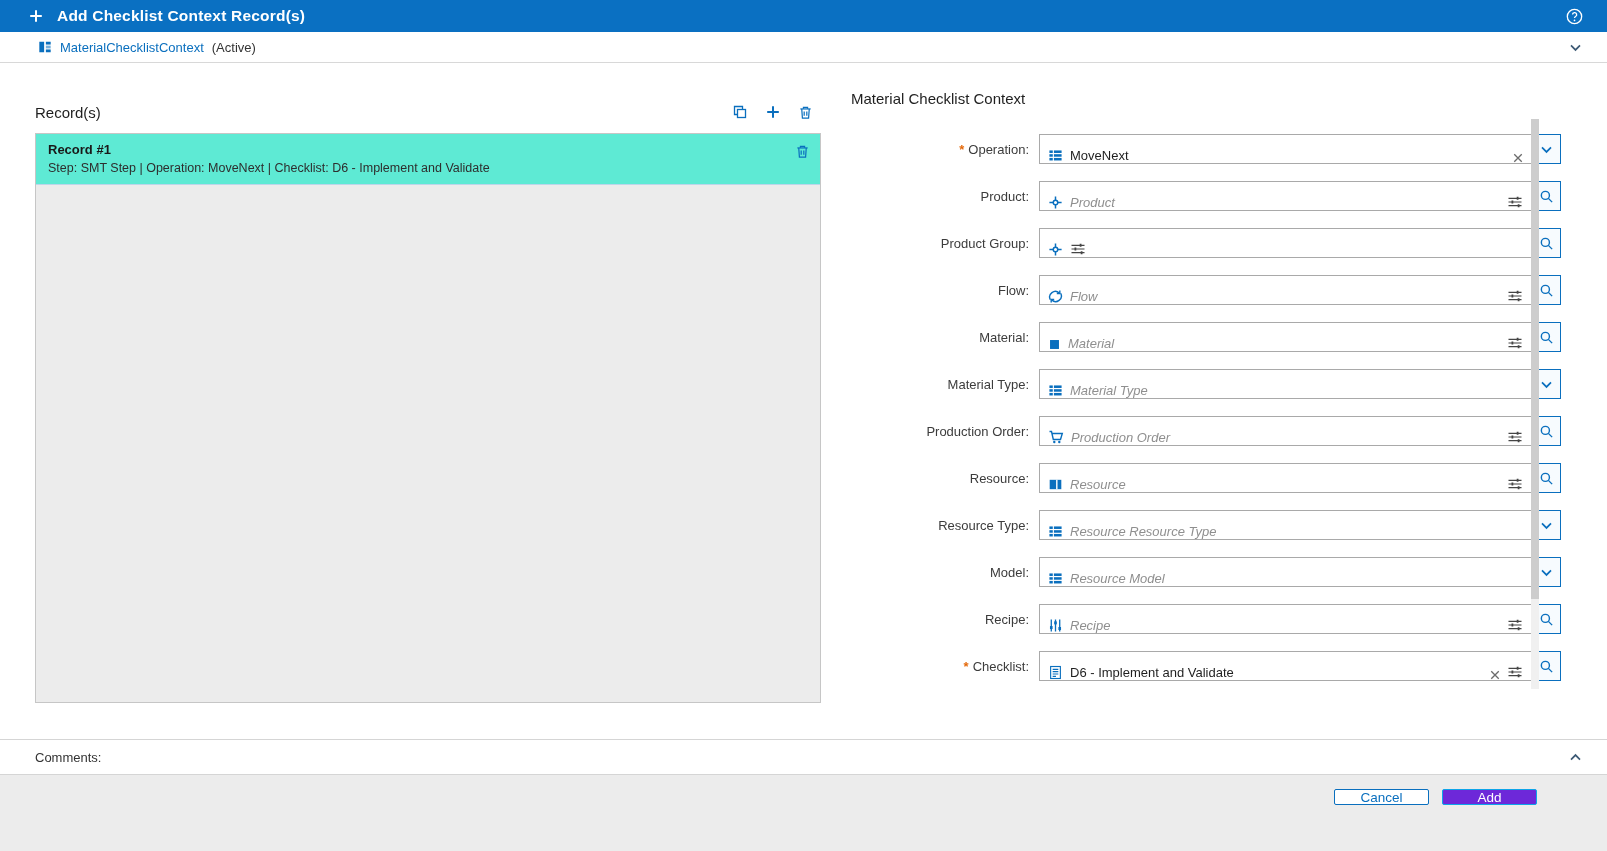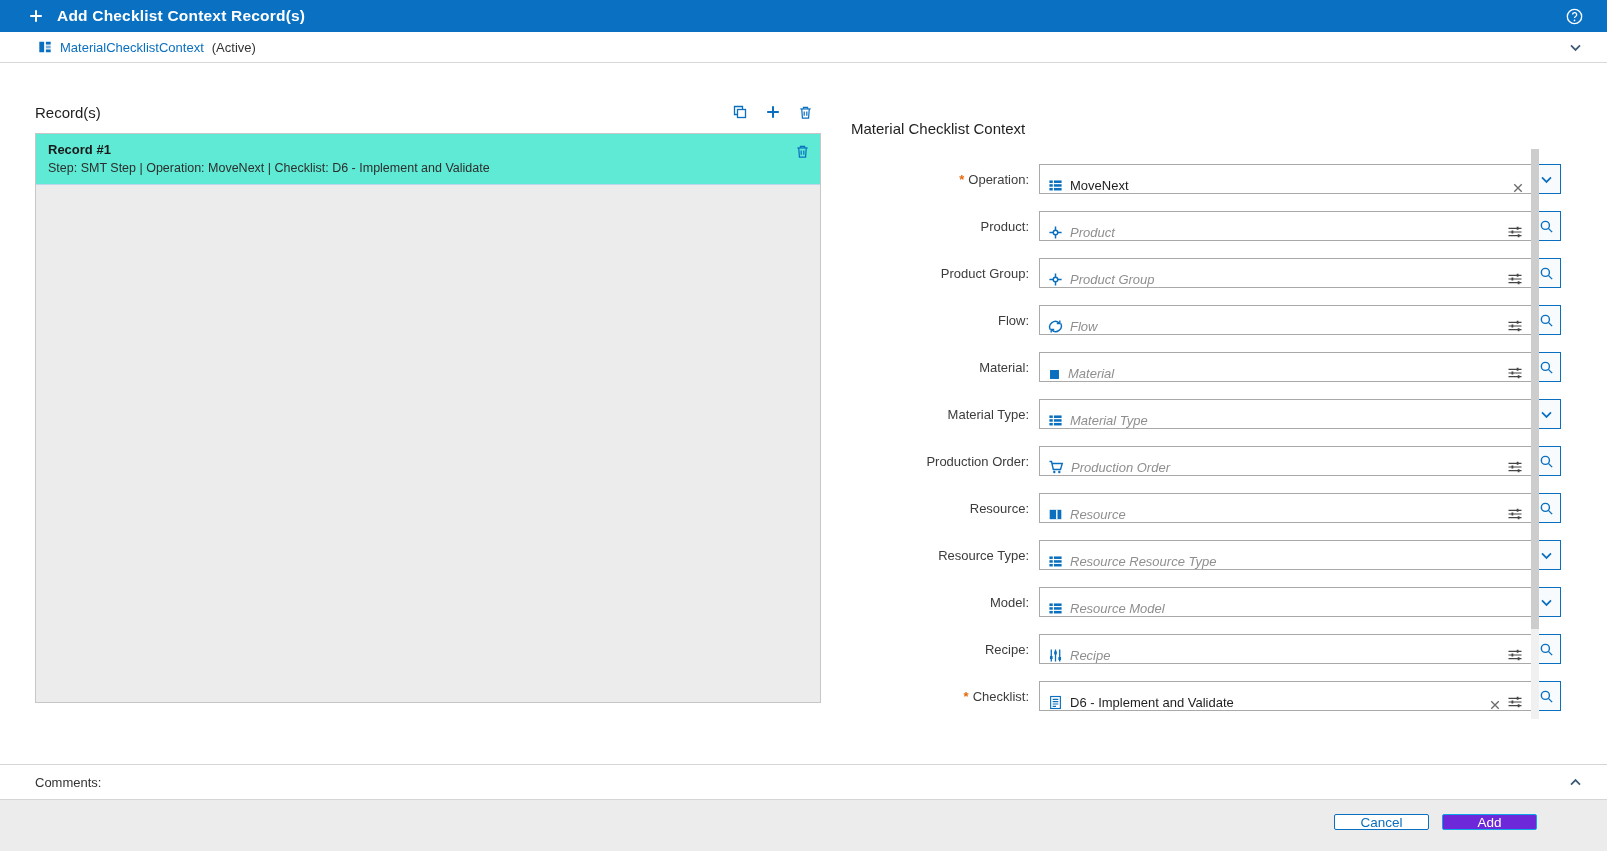"Material Checklist Context" .form { margin-top: 30px -> none }
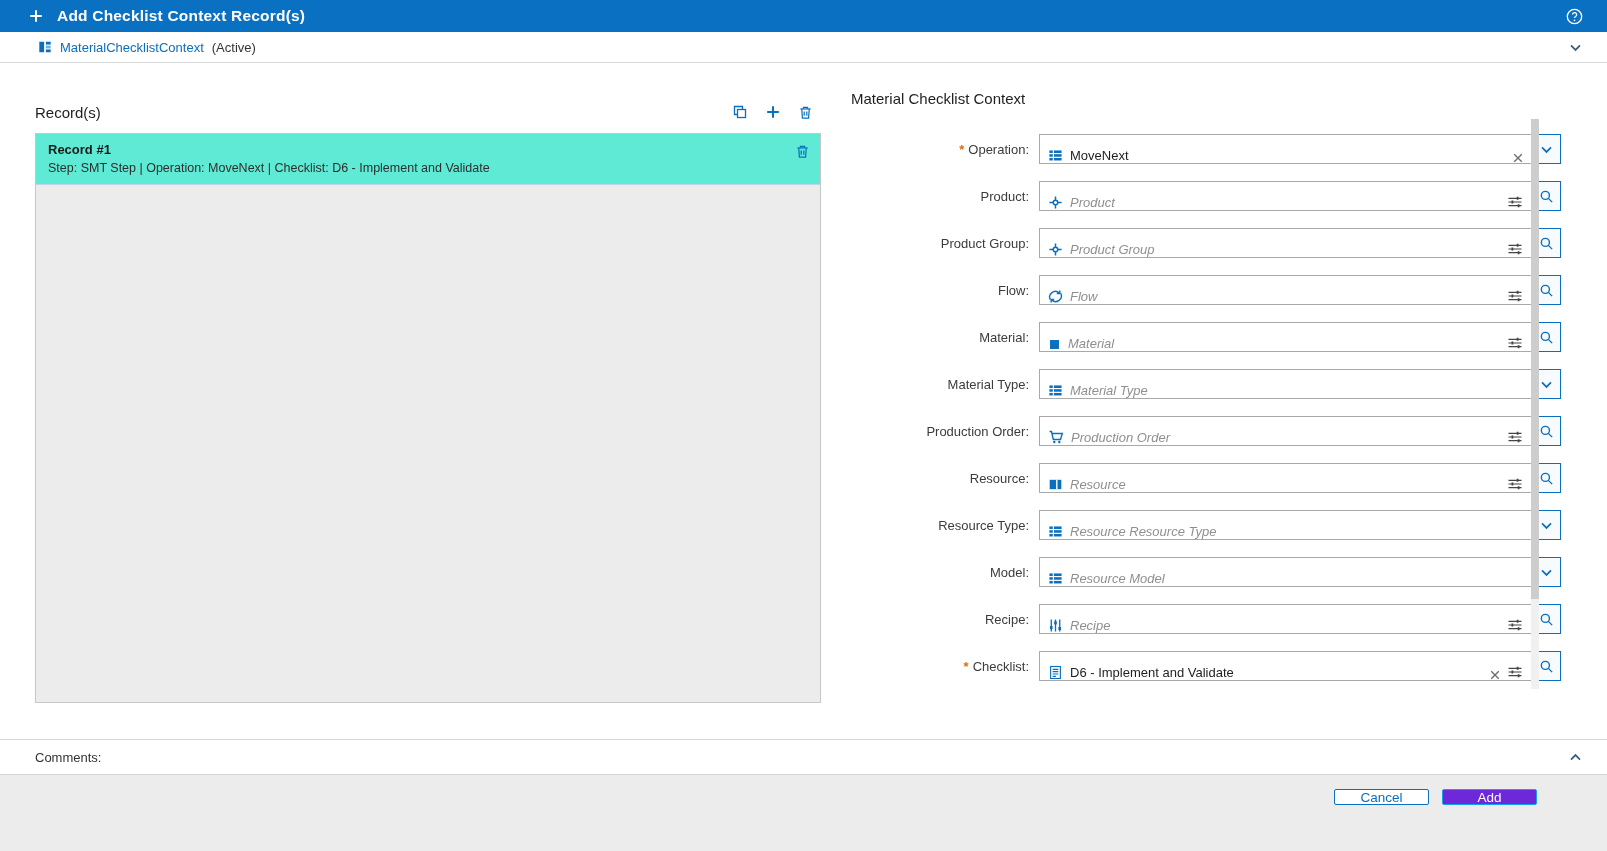"Product Group" span.f-text { html: <span>Product Group</span> -> none }
